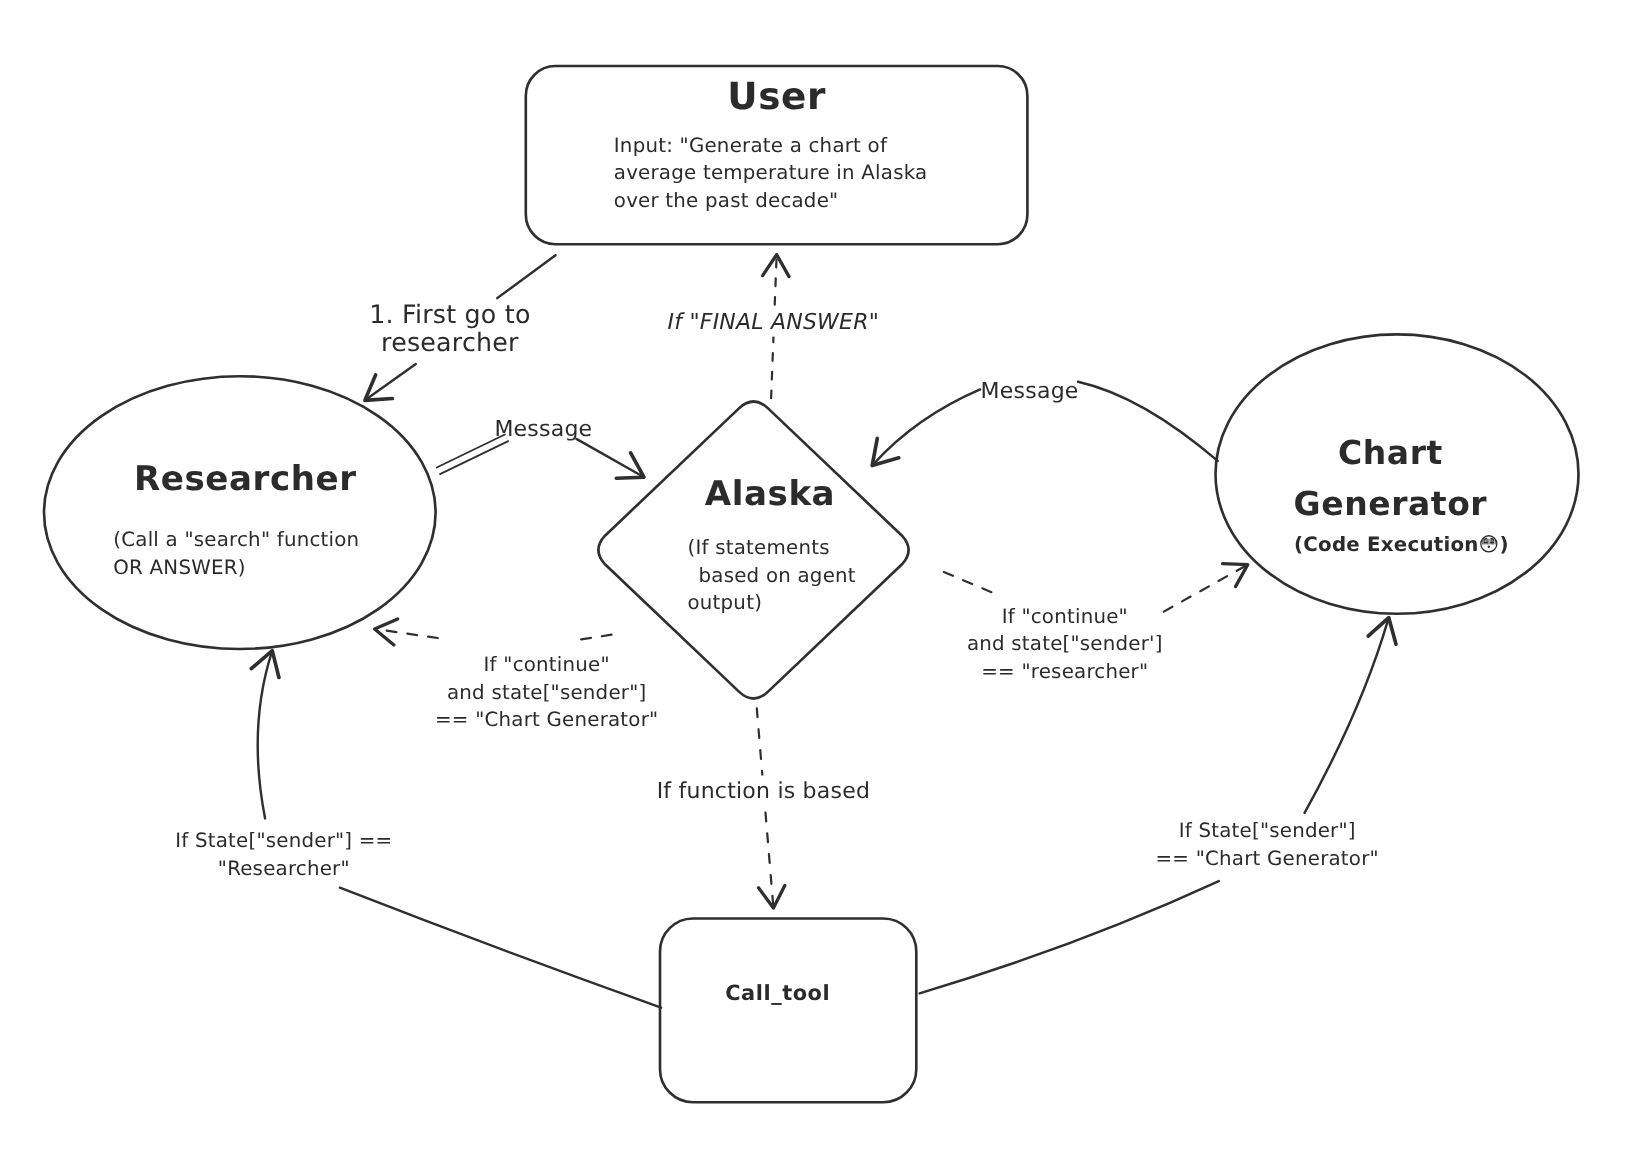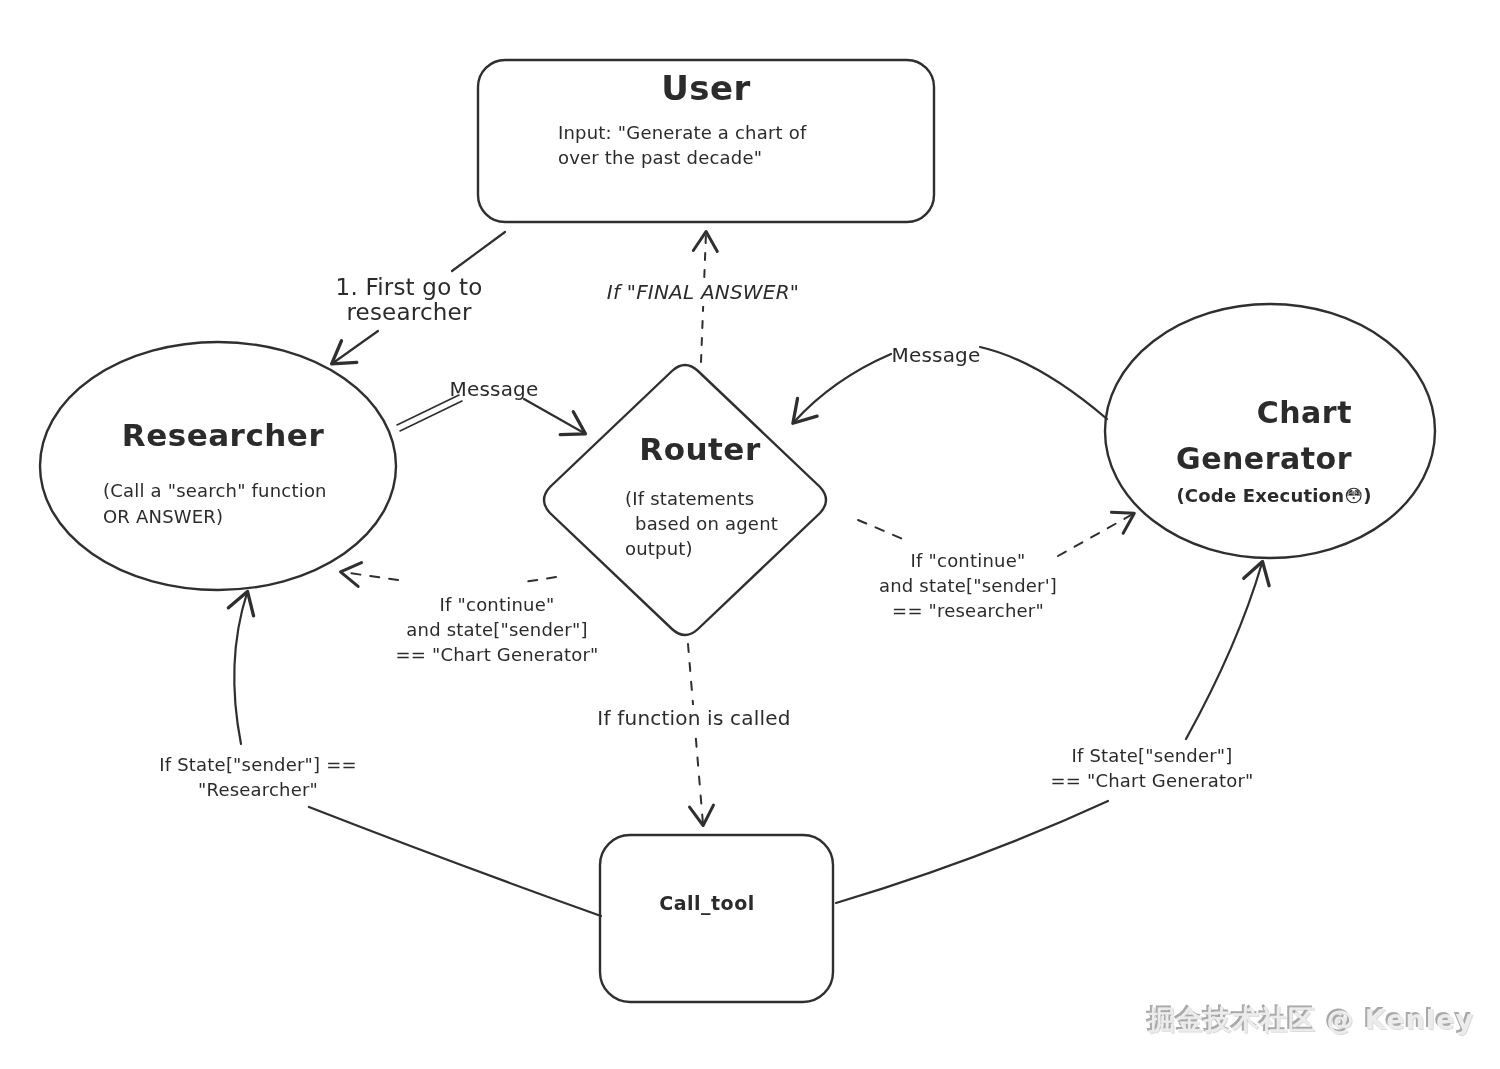"User" .node-title { text-align: right -> none }
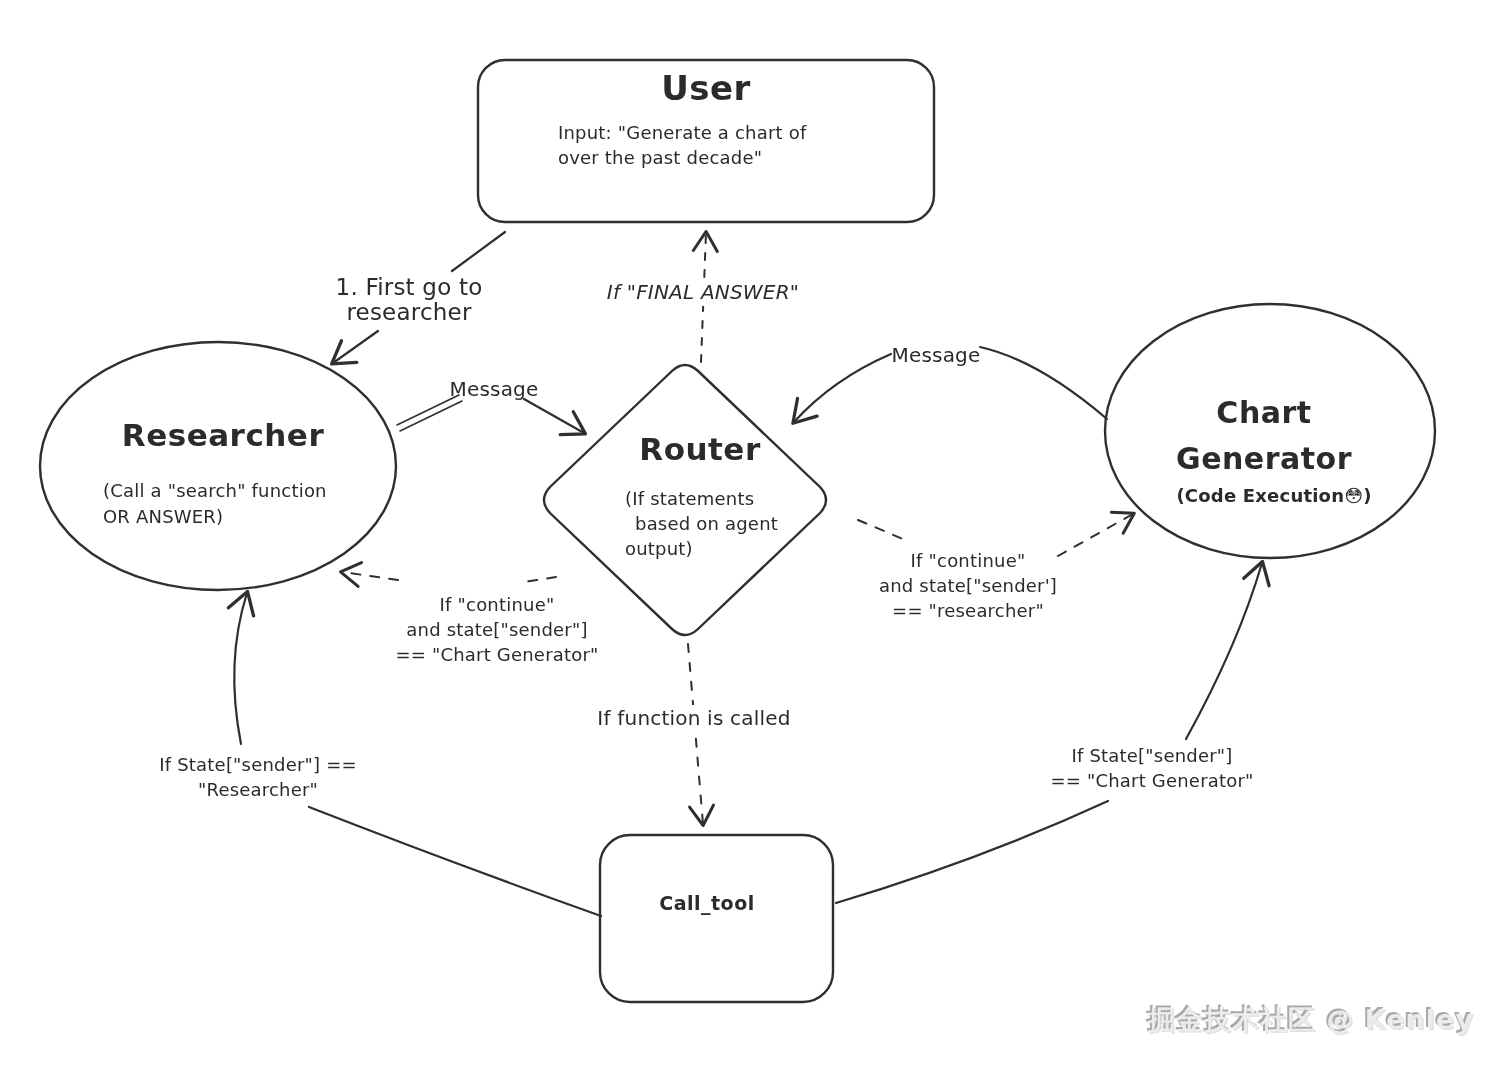"average temperature in Alaska" div { html: none -> <div>average temperature in Alaska</div> }
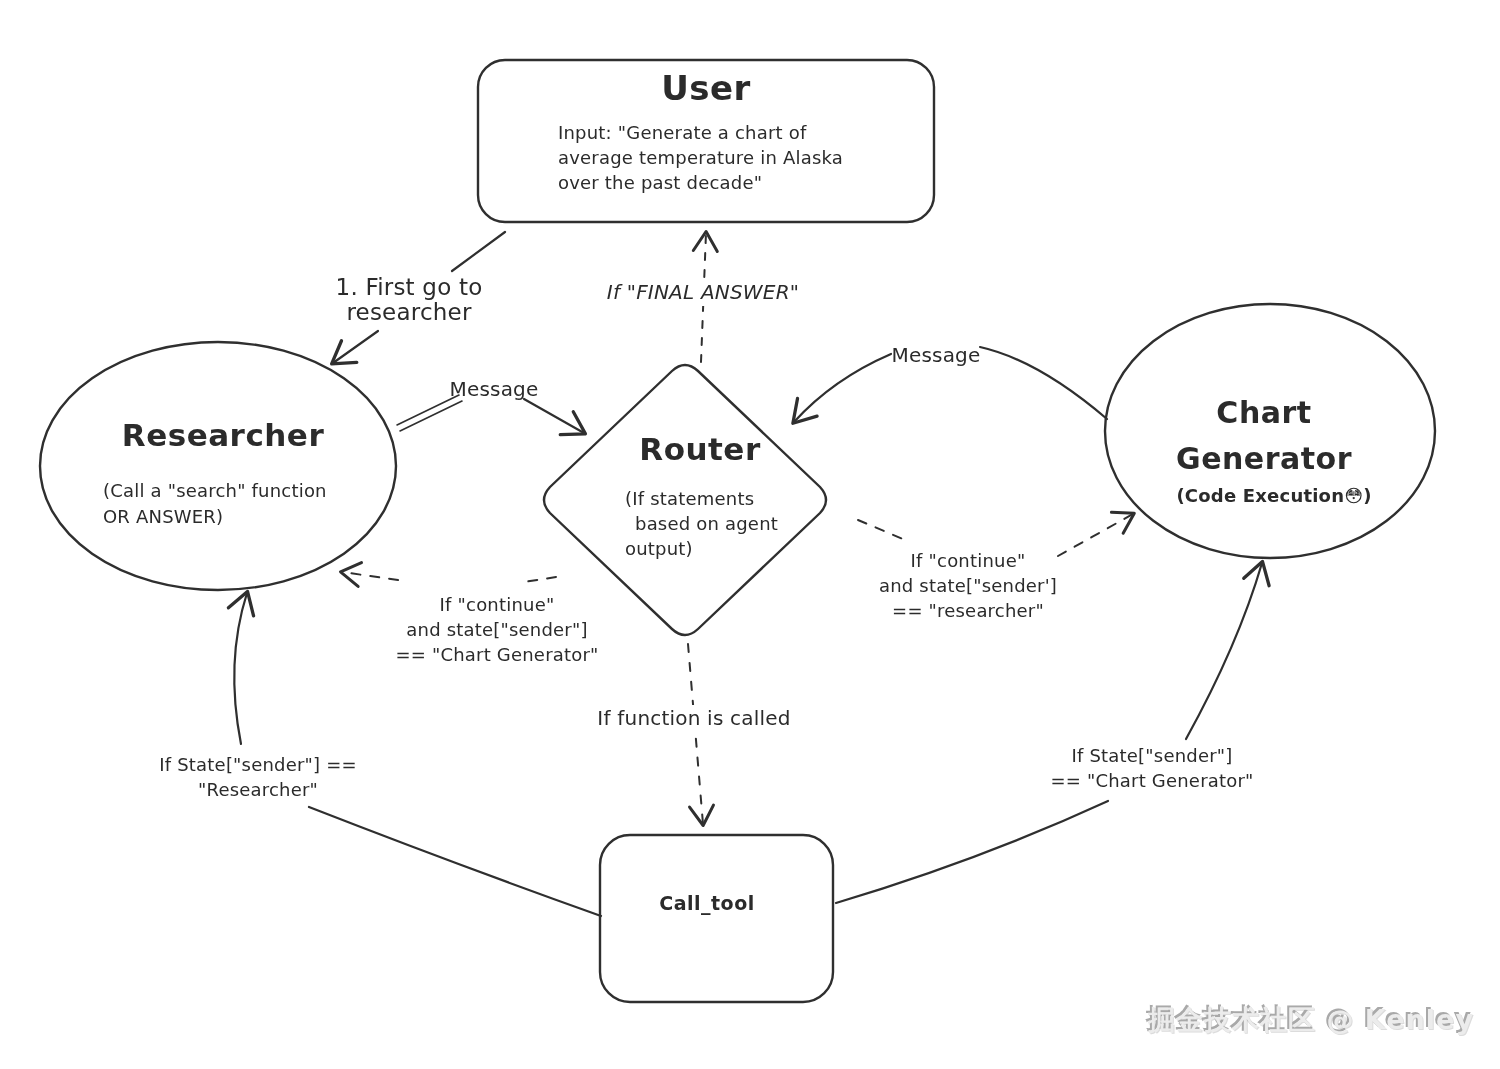"Router" div.lbl { text: Router -> Alaska }
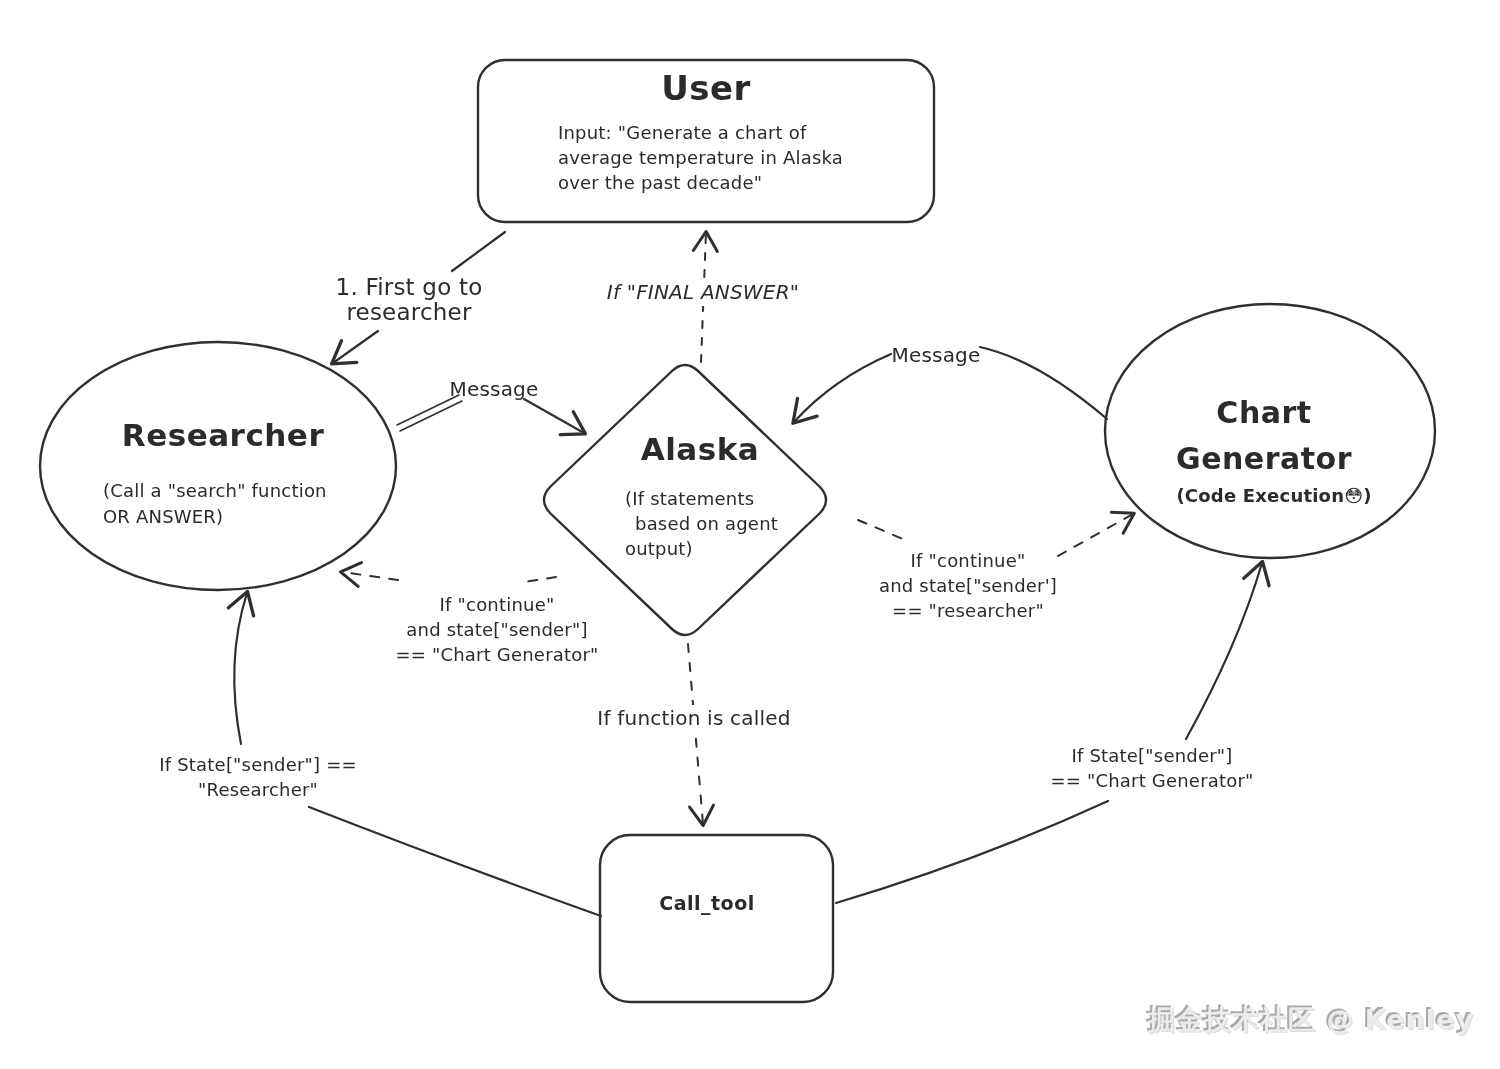"If function is called" div.lbl { text: called -> based }
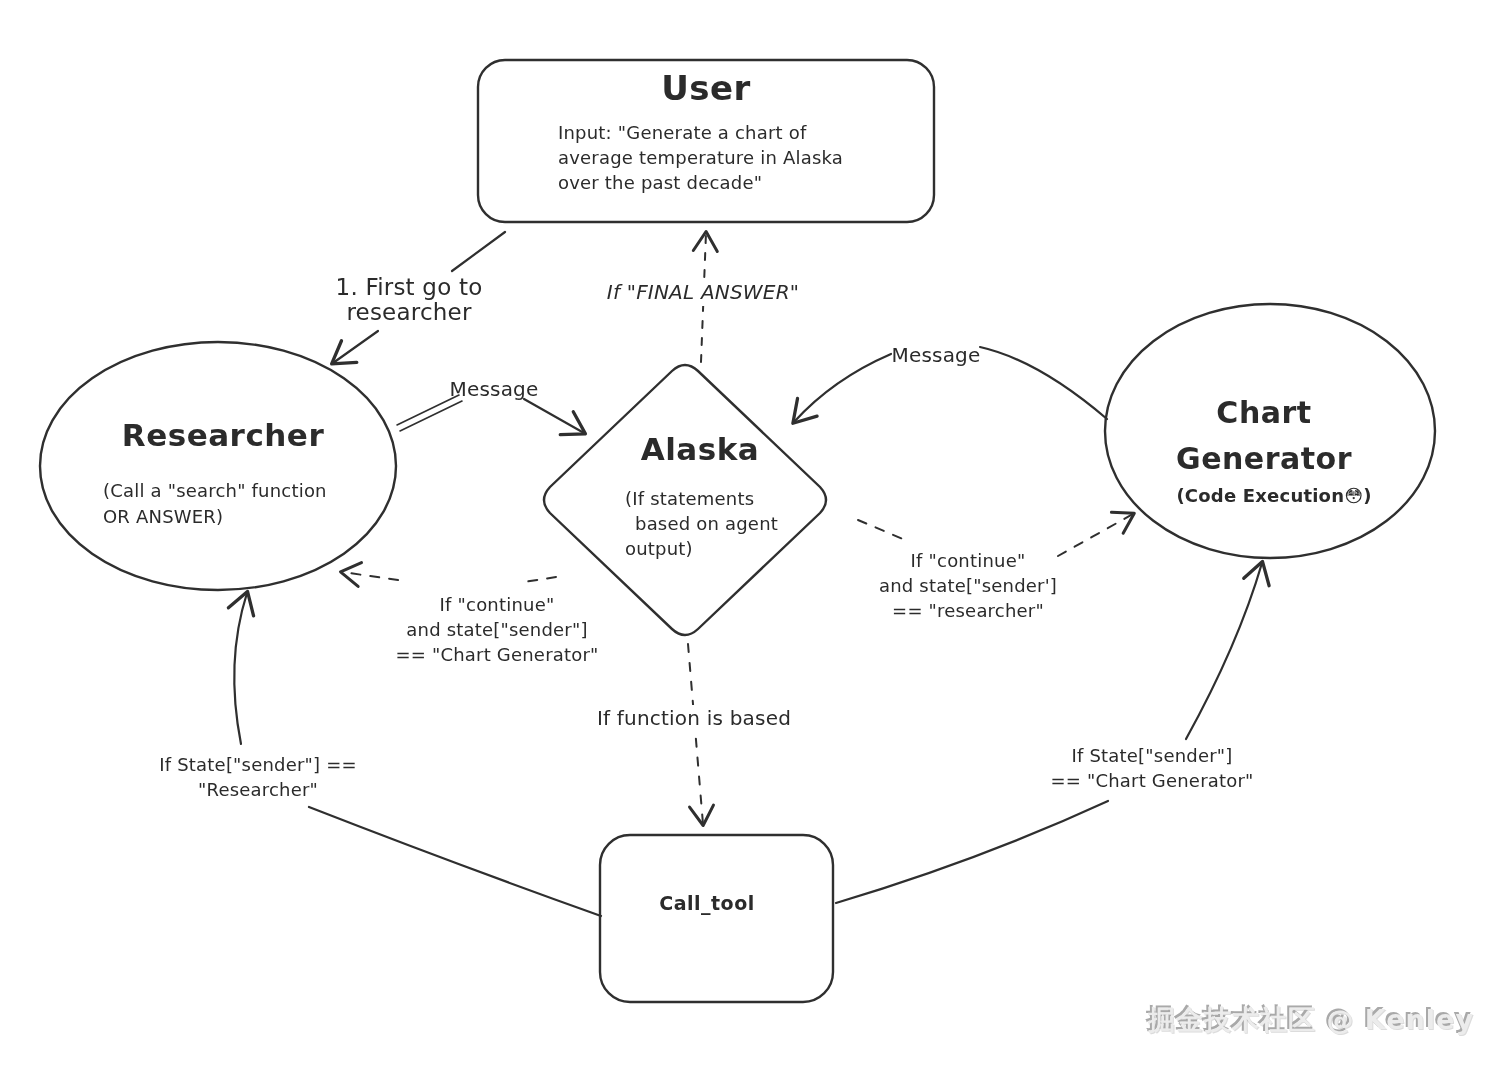"掘金技术社区 @ Kenley" div.watermark { html: <div>掘金技术社区 @ Kenley</div> -> none }
